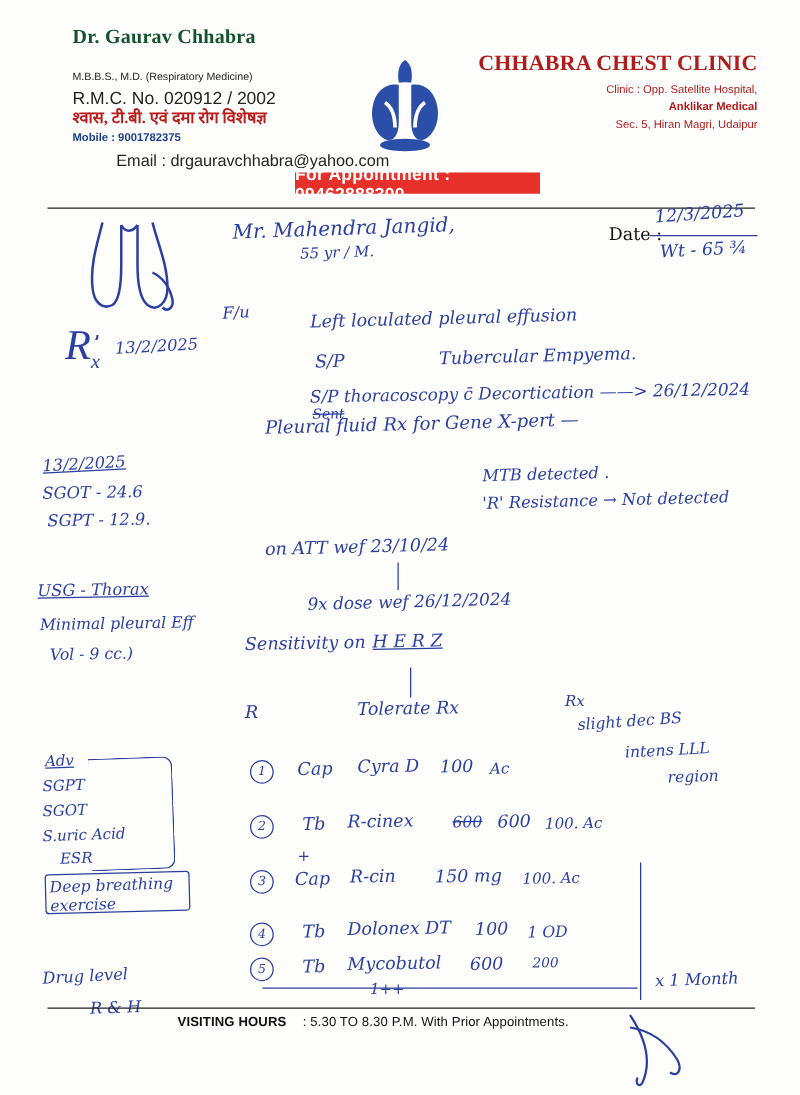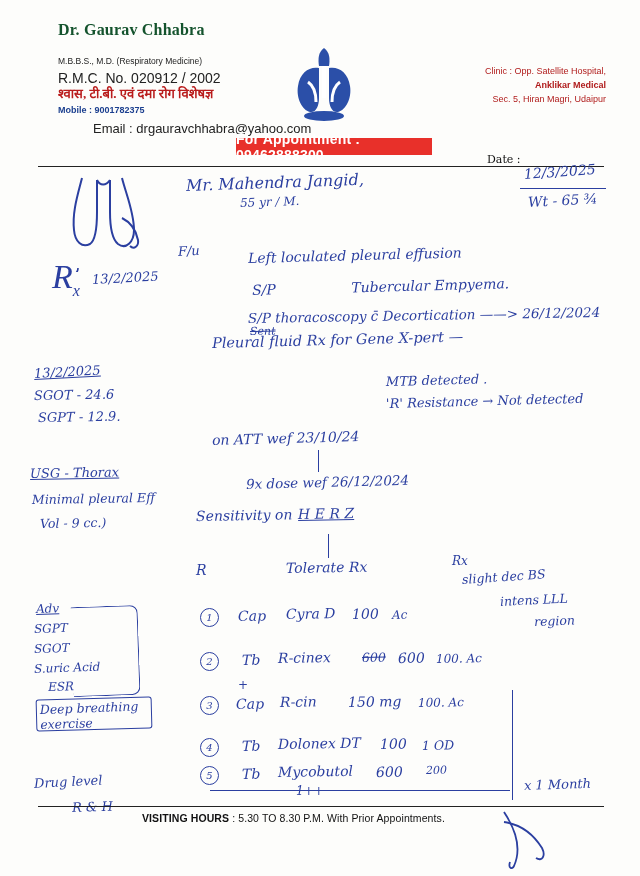"CHHABRA CHEST CLINIC" div.clinic-name { html: none -> <div>CHHABRA CHEST CLINIC</div> }
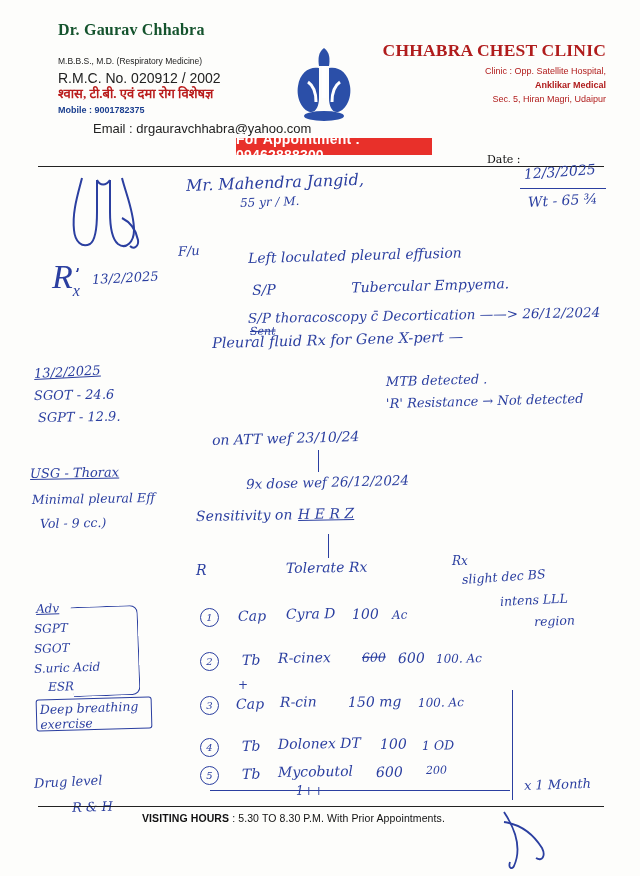"Date :" div.hw { font-size: 11px -> 14px; top: 153px -> 180px }
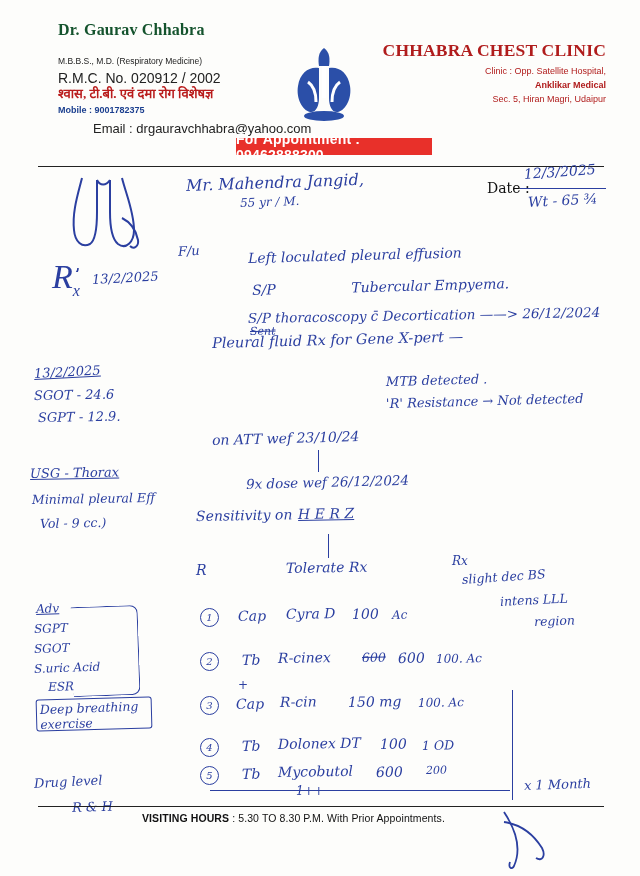": 5.30 TO 8.30 P.M." .visiting span.light { margin-left: none -> 10px }
